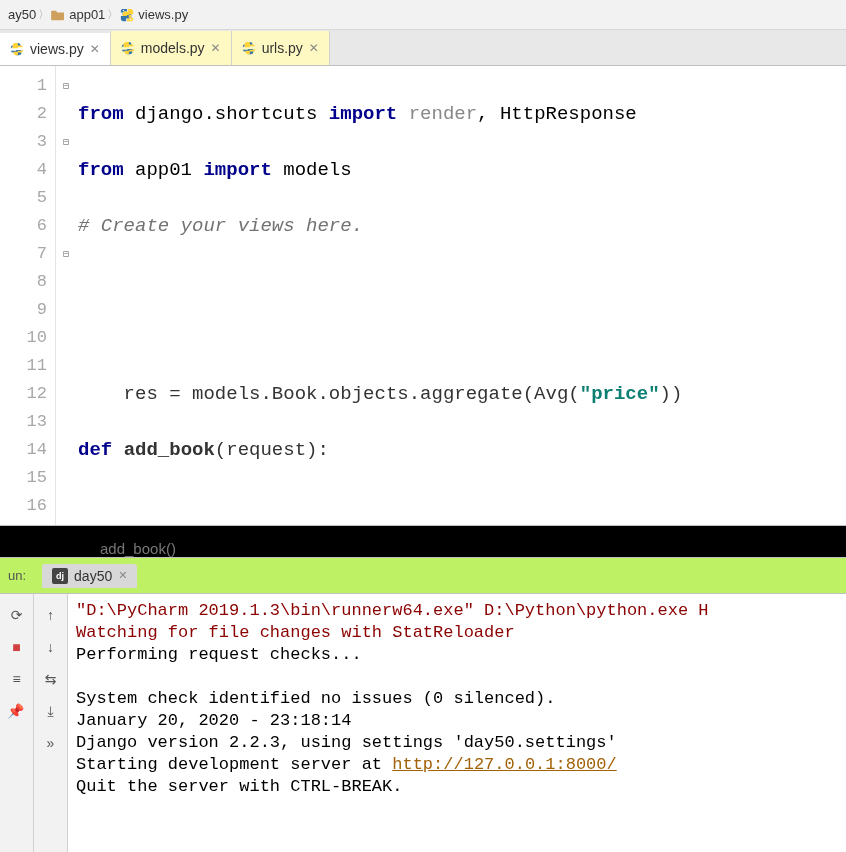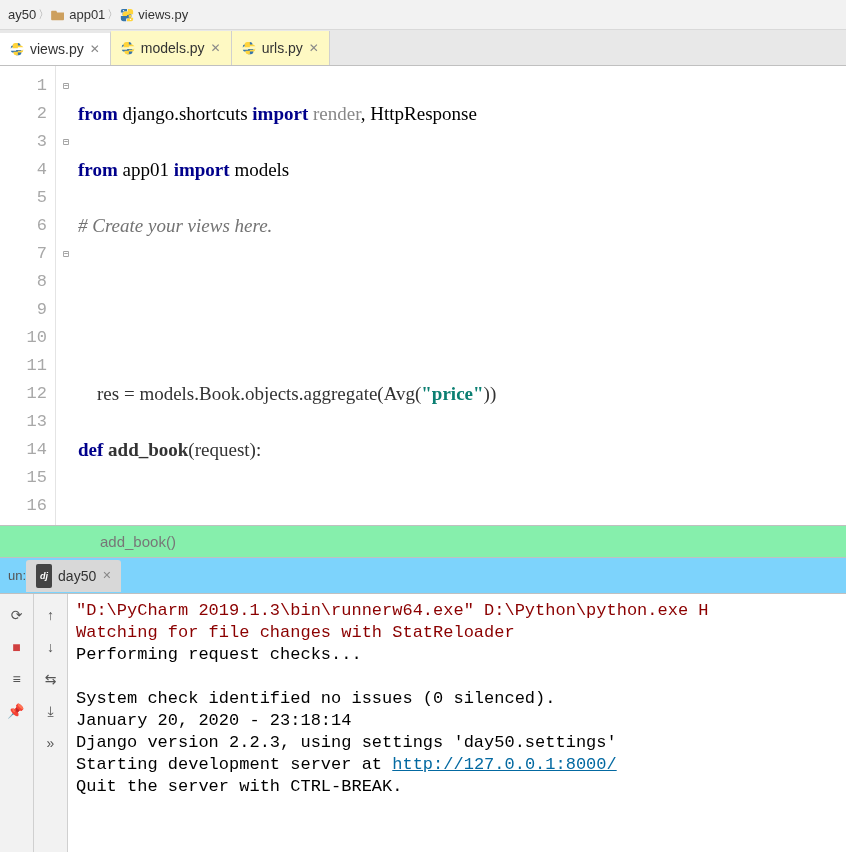"from django.shortcuts import render," .code-line { font-family: Liberation Serif, serif -> none }
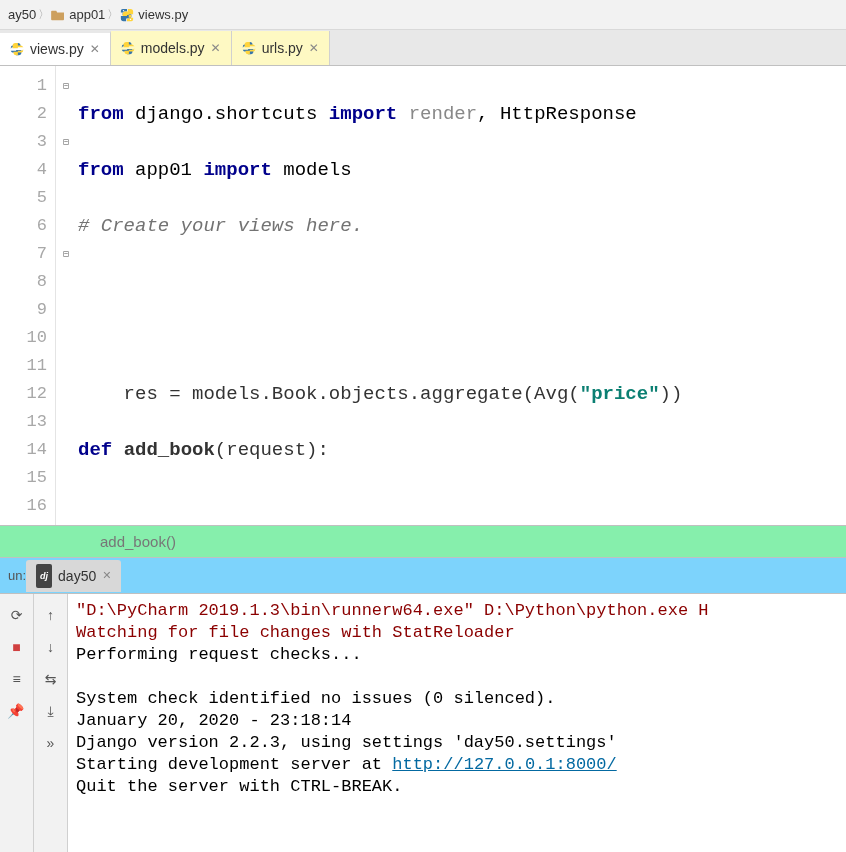"add_book()" .context-bar { align-items: center -> flex-end; background: #86efac -> #000000 }
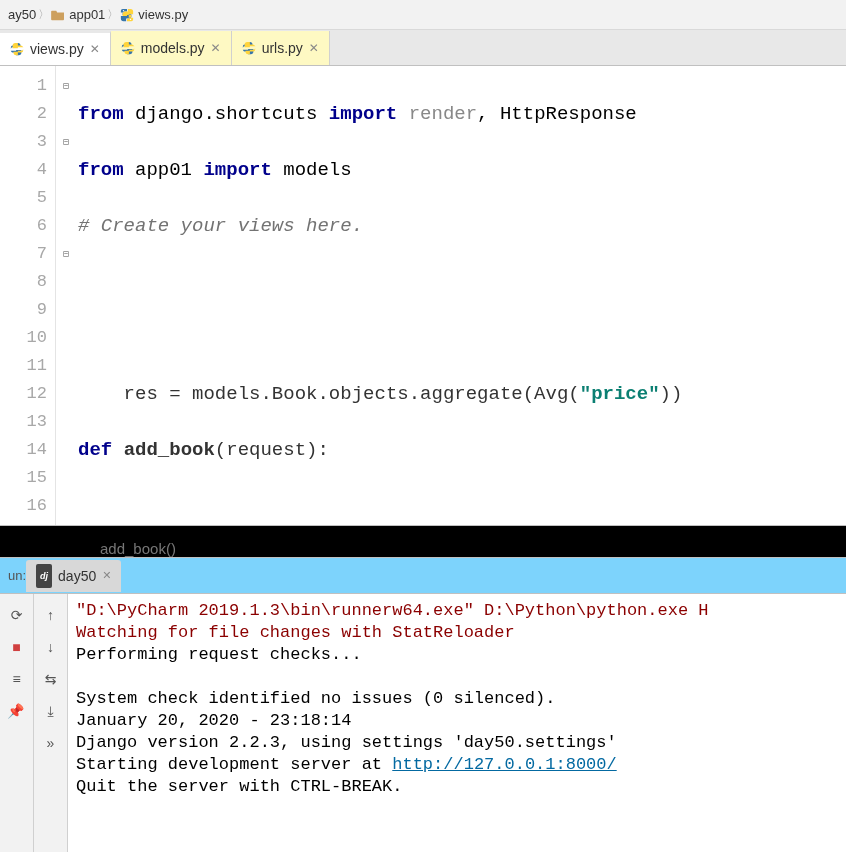"un:" .run-header { background: #7dd3fc -> #bef264; gap: 0 -> 16px }
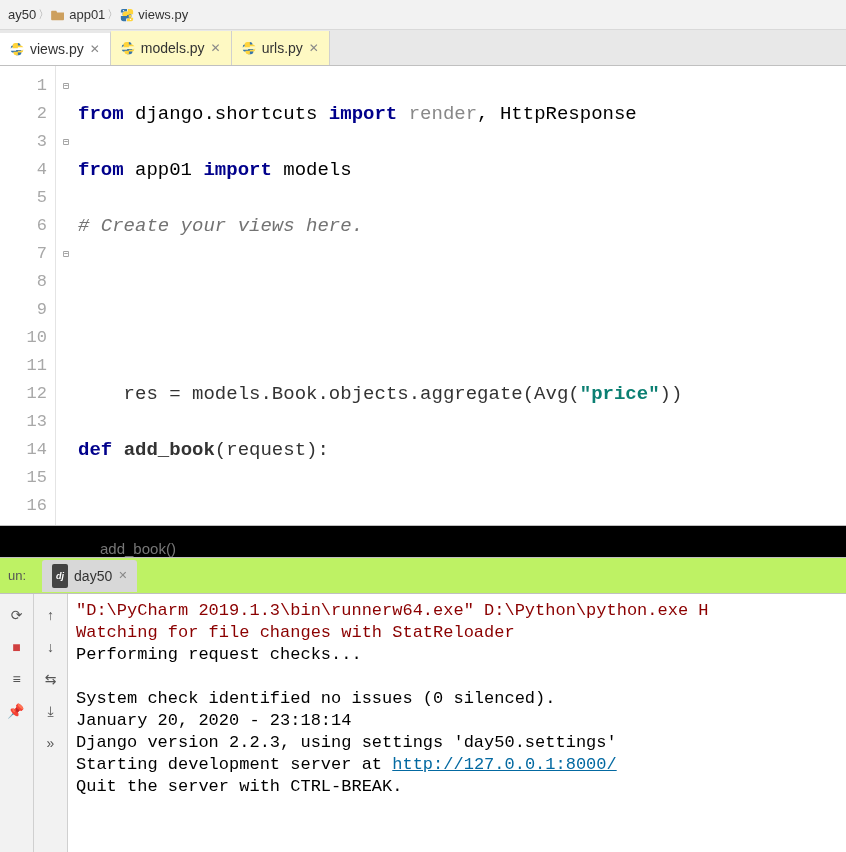"dj" .icon-dj { font-style: italic -> none; height: 24px -> 16px }
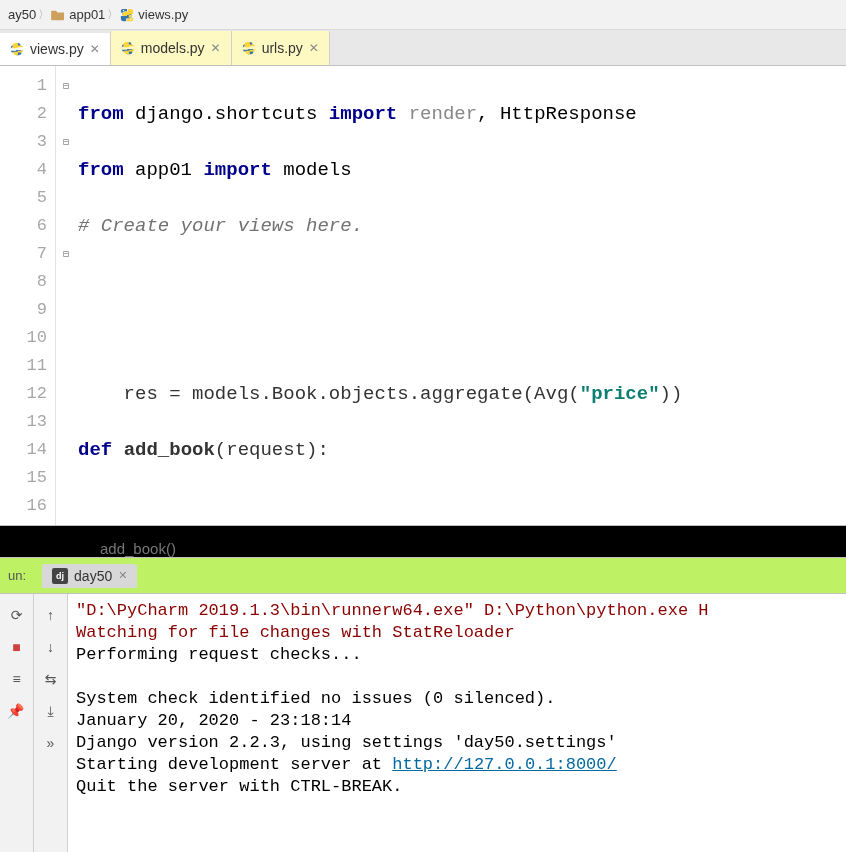"http://127.0.0.1:8000/" .console .link { color: #0369a1 -> #a16207 }
